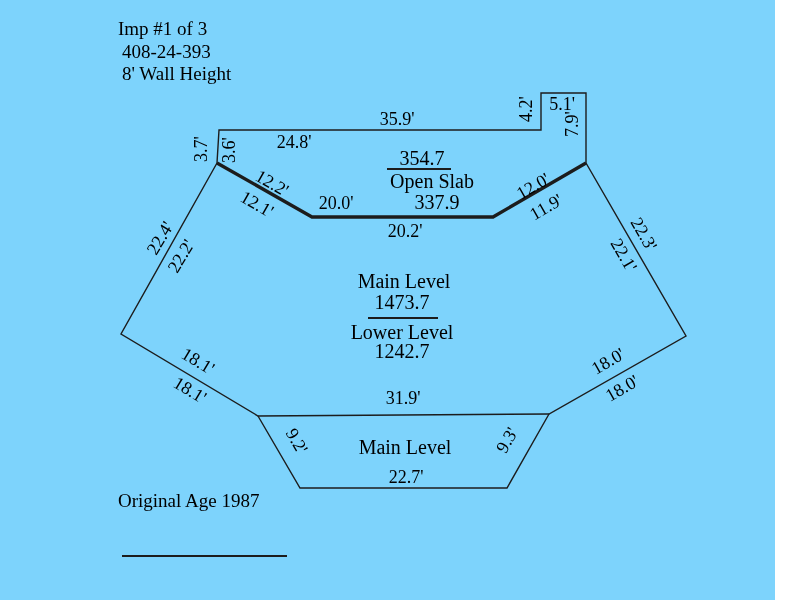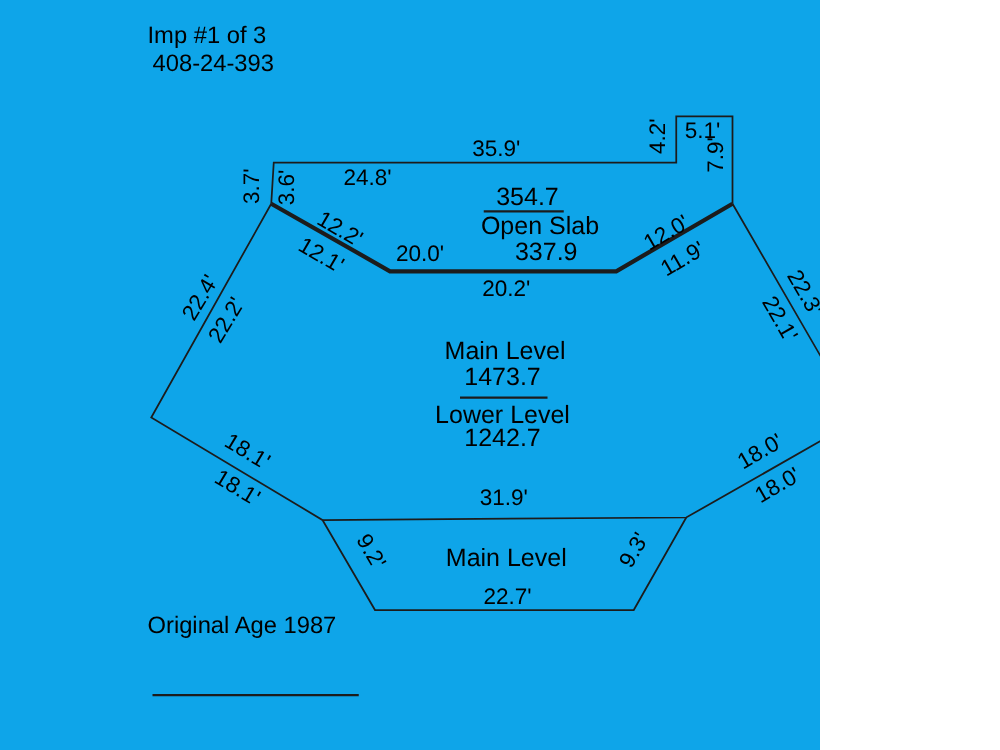"Imp #1 of 3" #stage { background: #0ea5e9 -> #7dd3fc; font-family: Liberation Sans, sans-serif -> Liberation Serif, serif; width: 656px -> 775px }
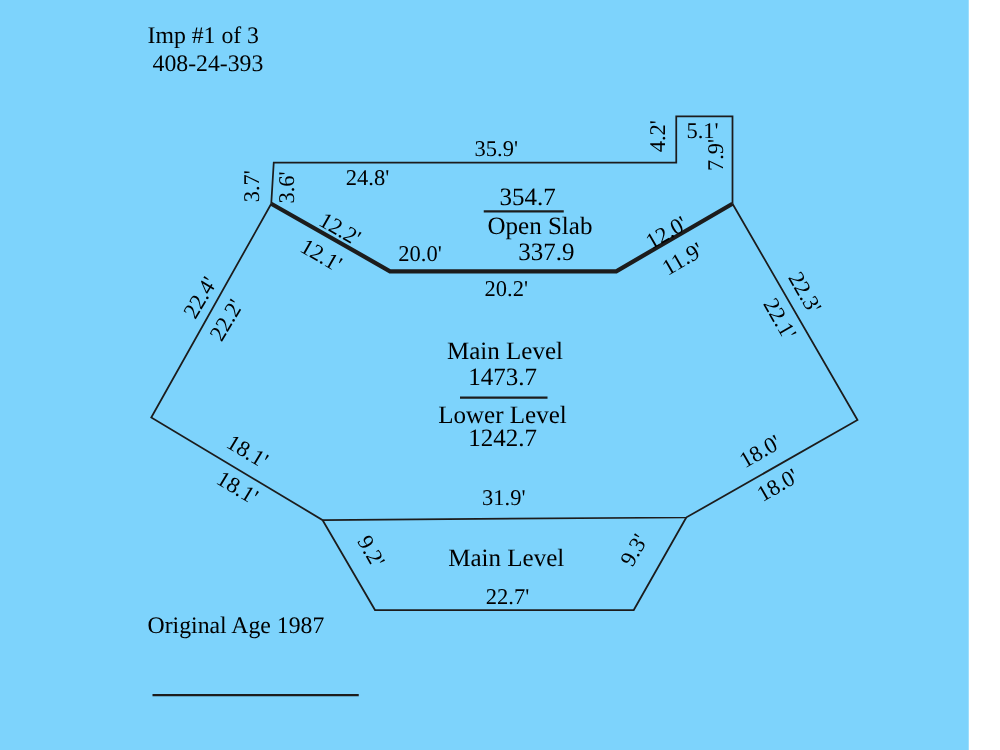"8' Wall Height" div.info { html: none -> <div>8' Wall Height</div> }
